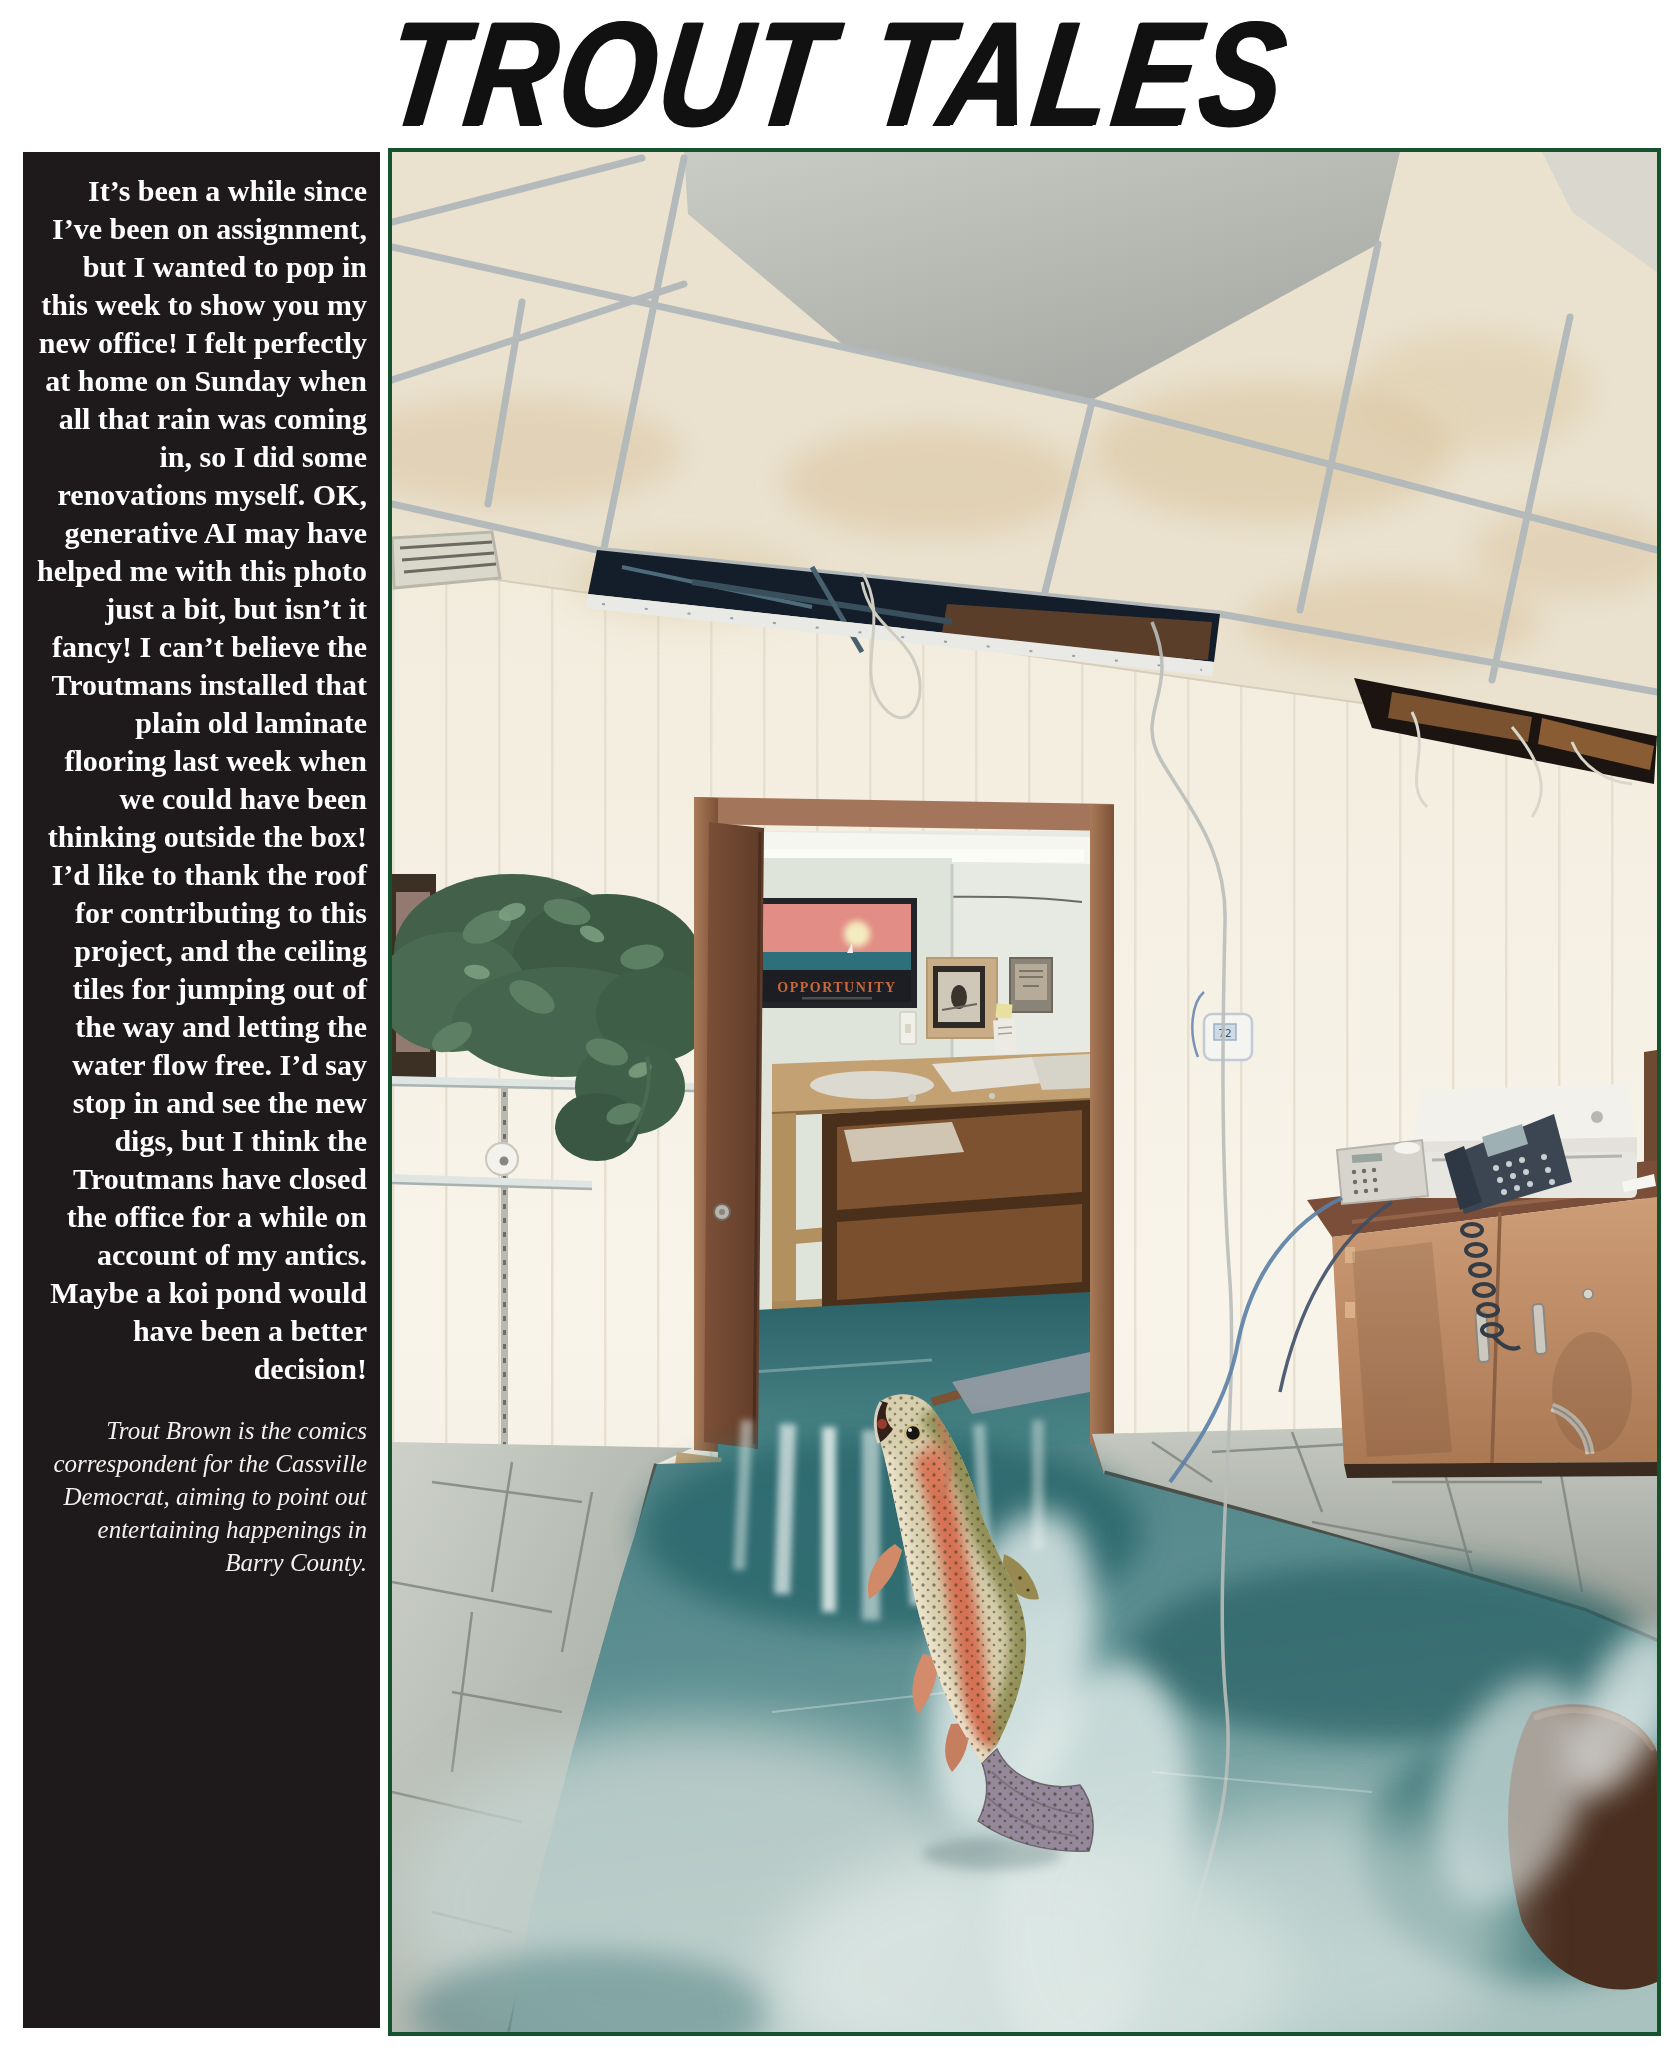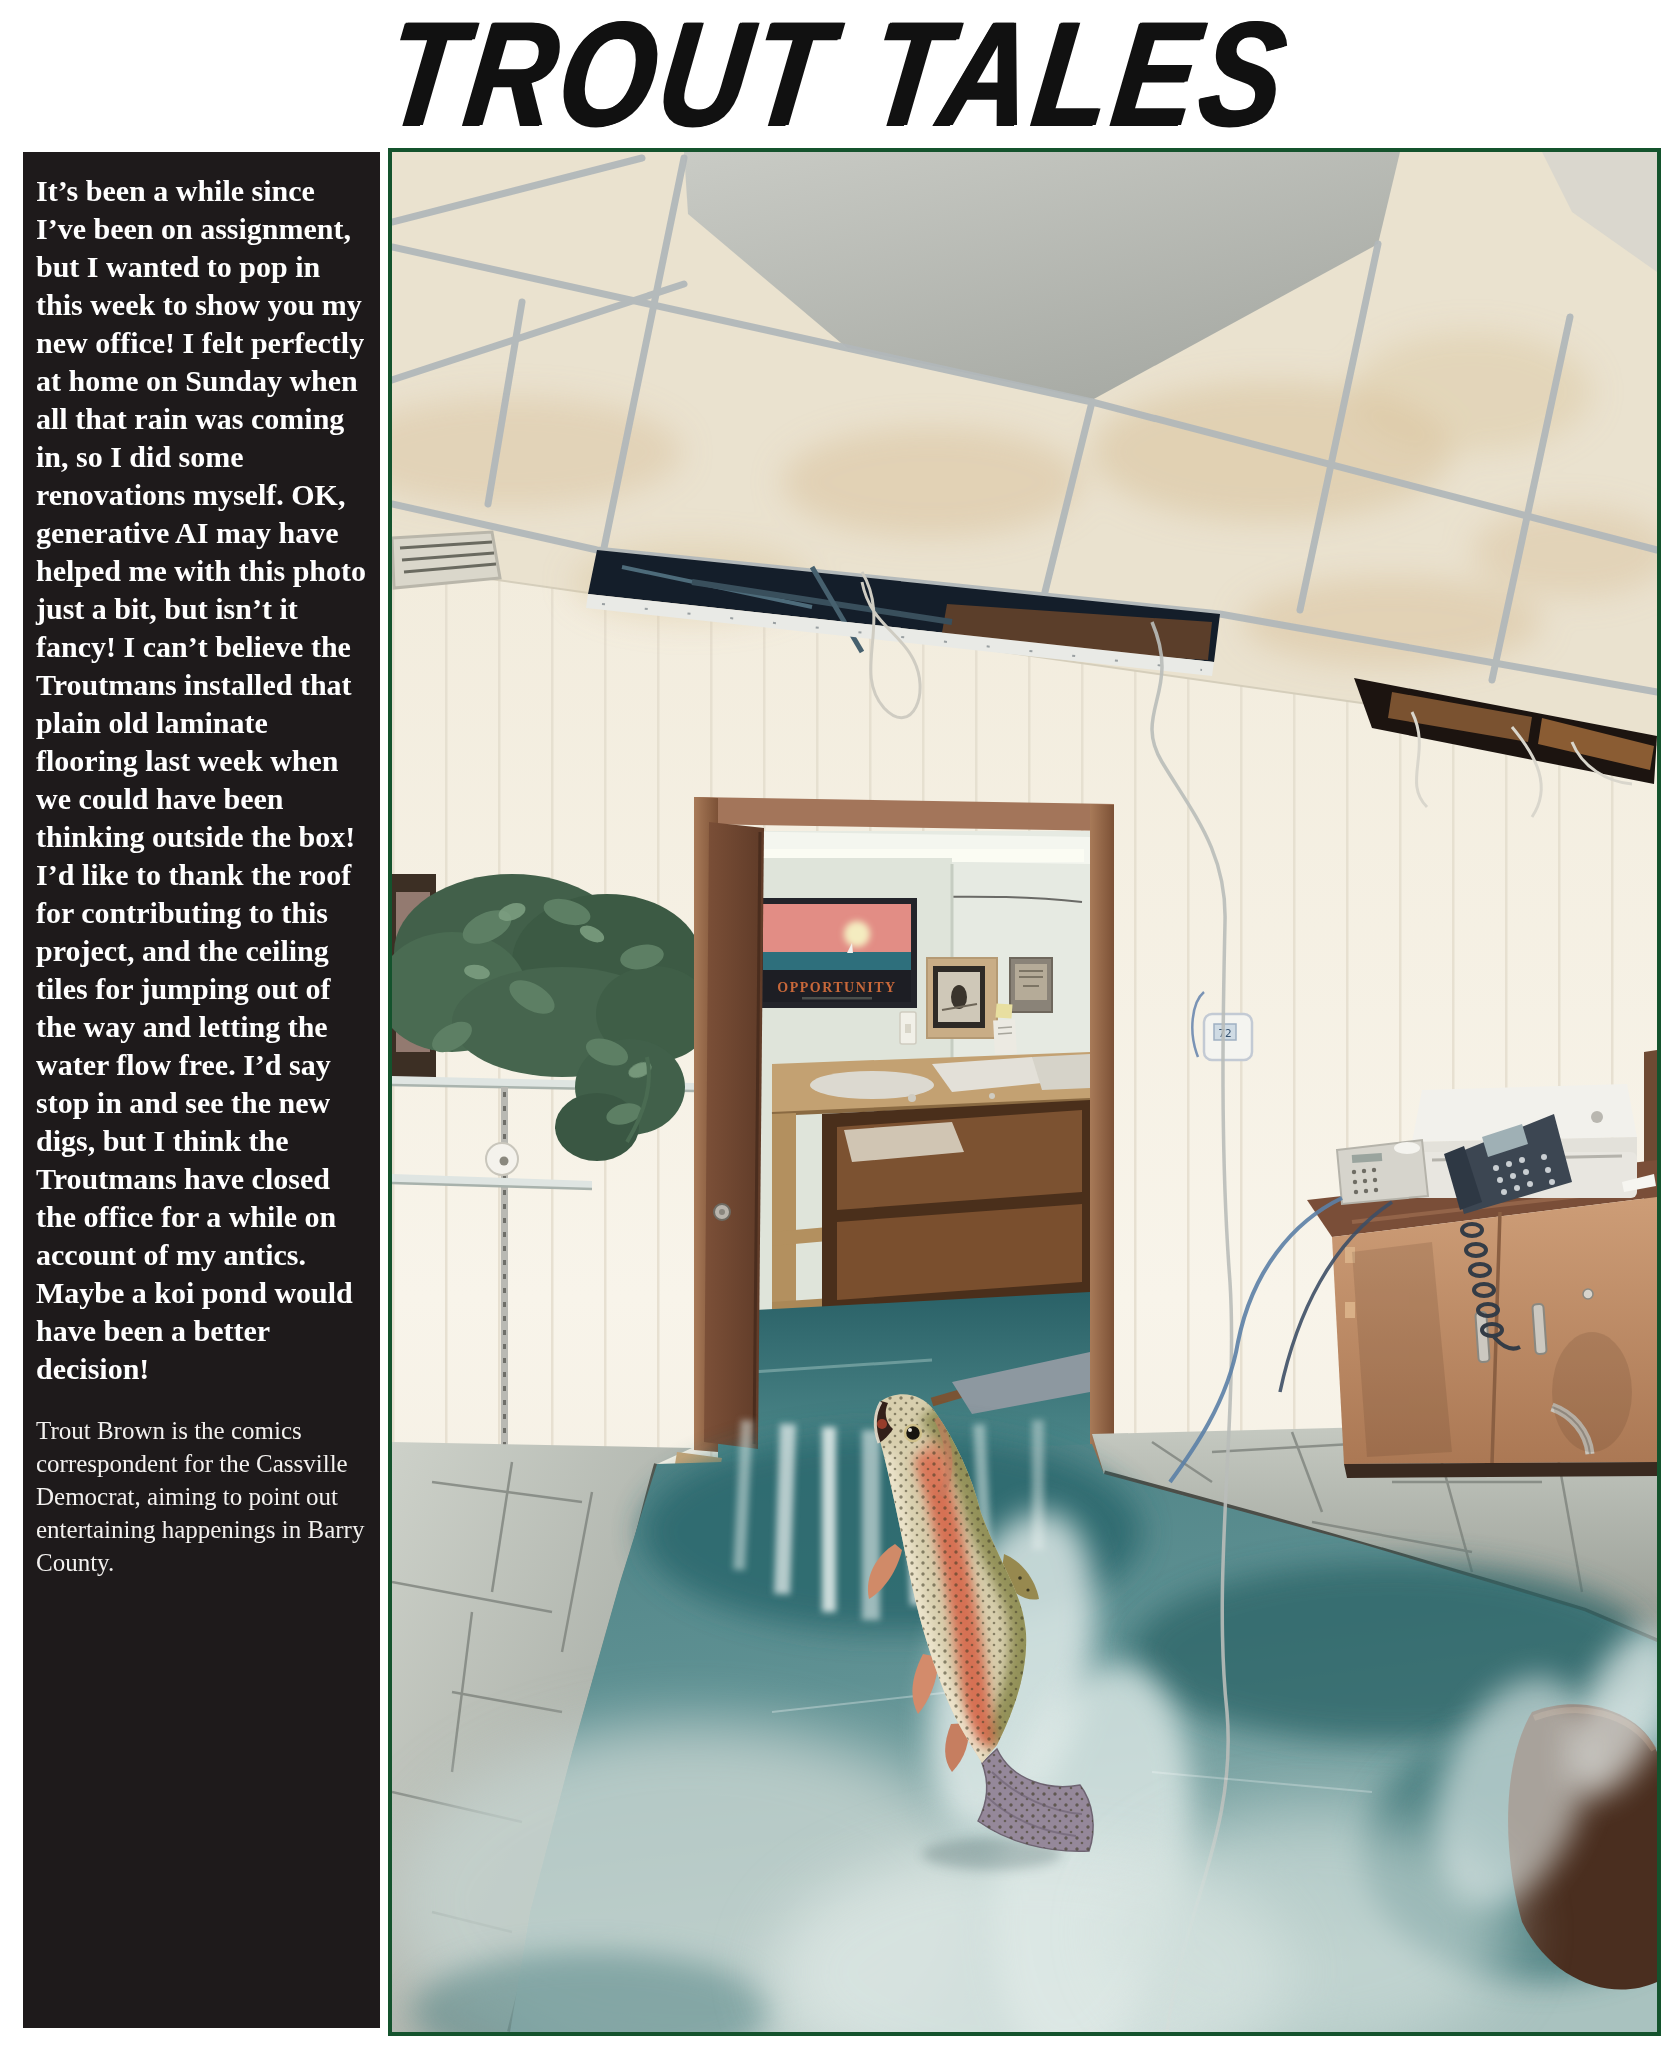"It’s been a while since" #column { text-align: left -> right }
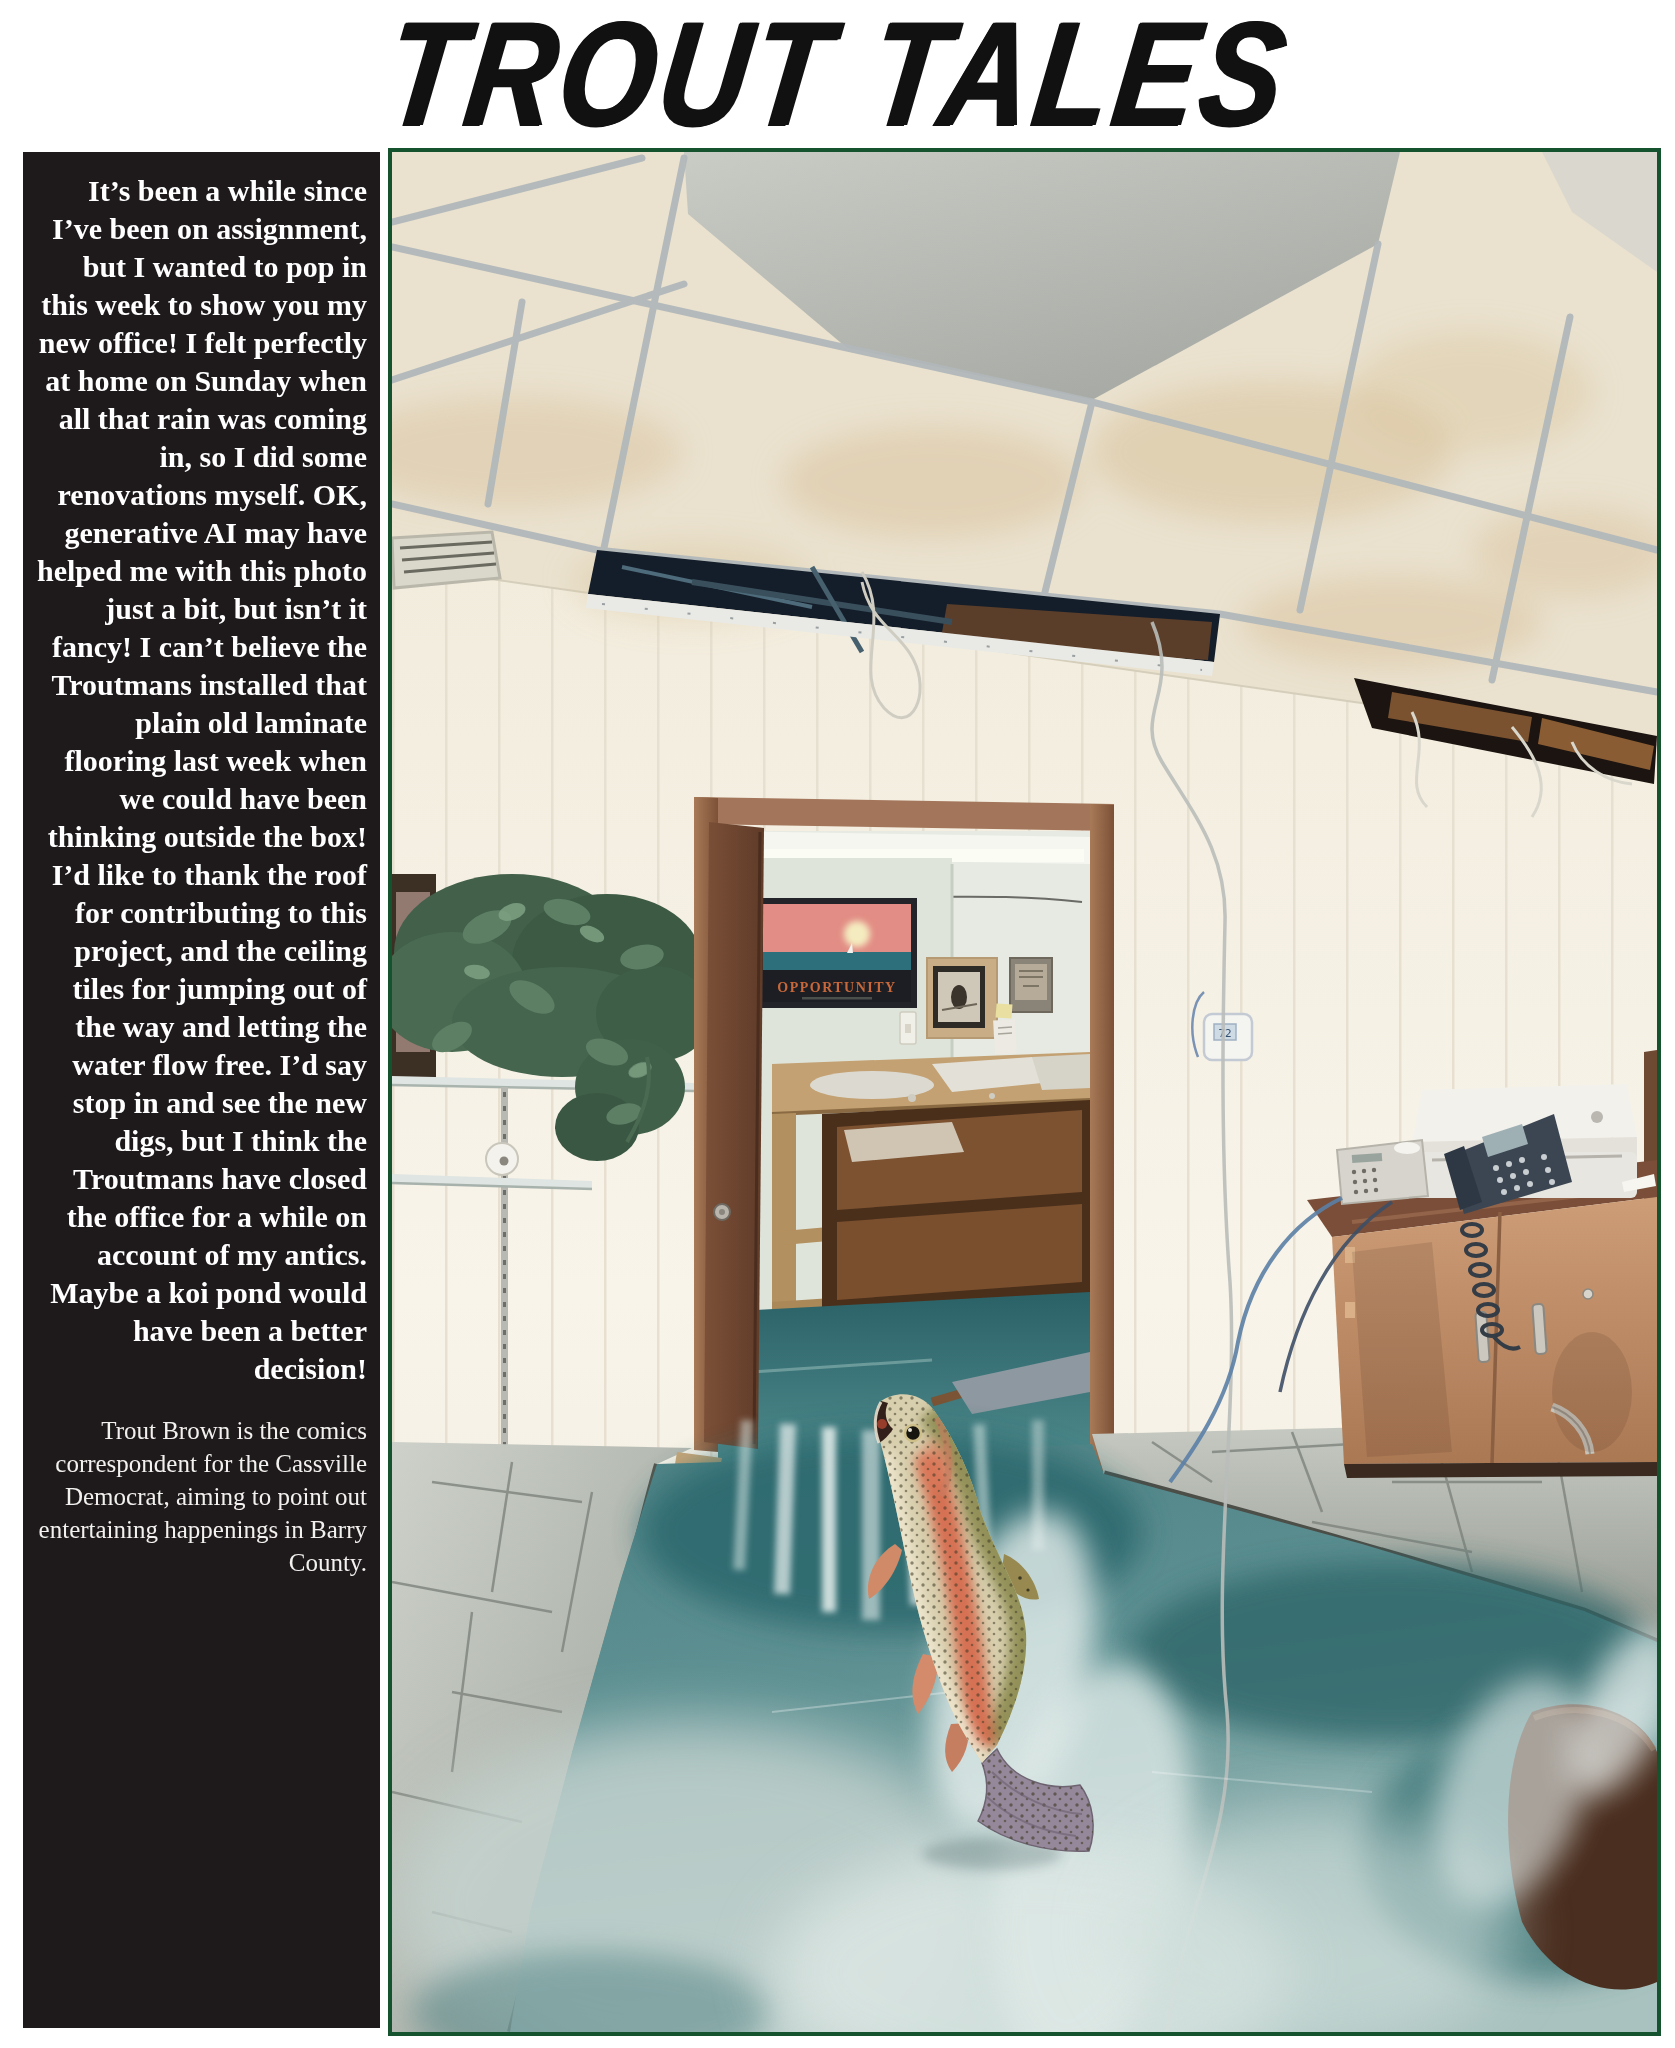"Trout Brown is the comics" #column .footer { font-style: none -> italic }
